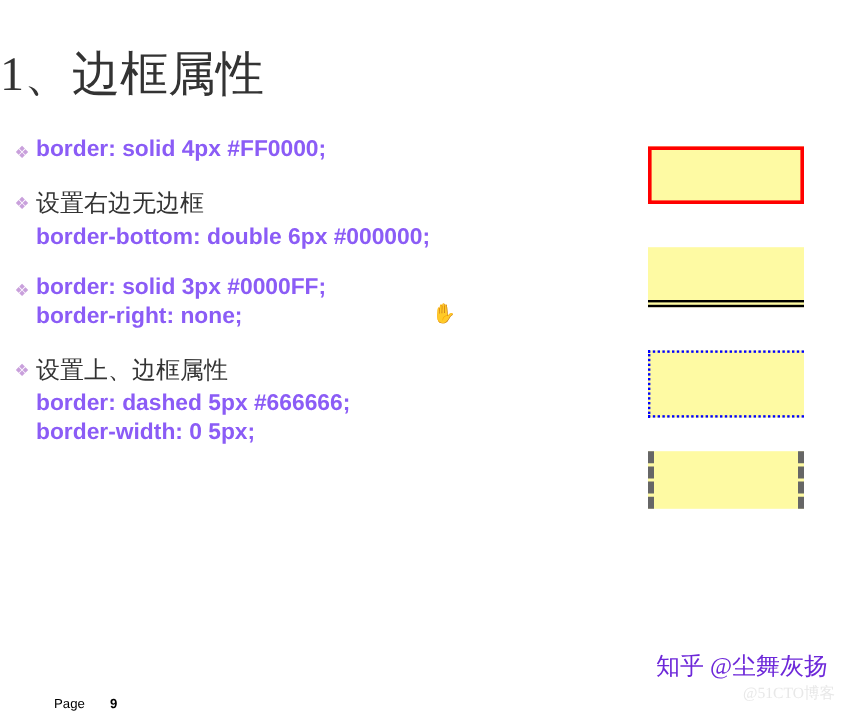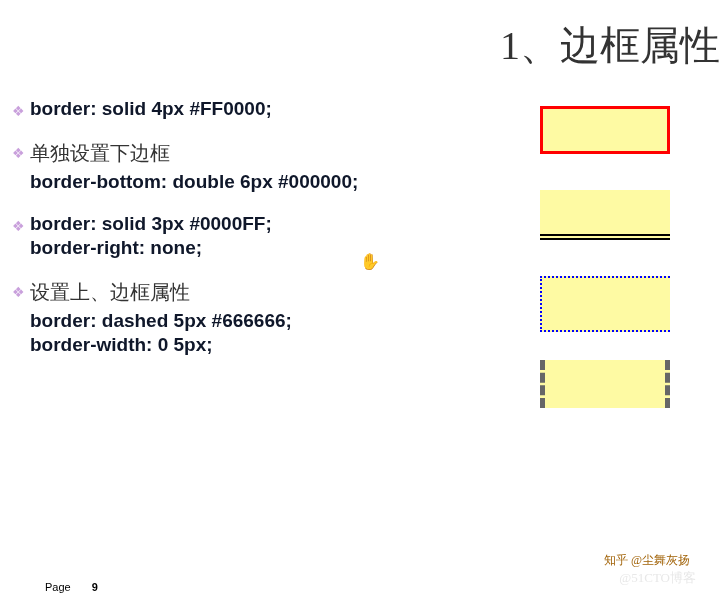"1、边框属性" .title { margin-top: none -> 16px; text-align: right -> left }
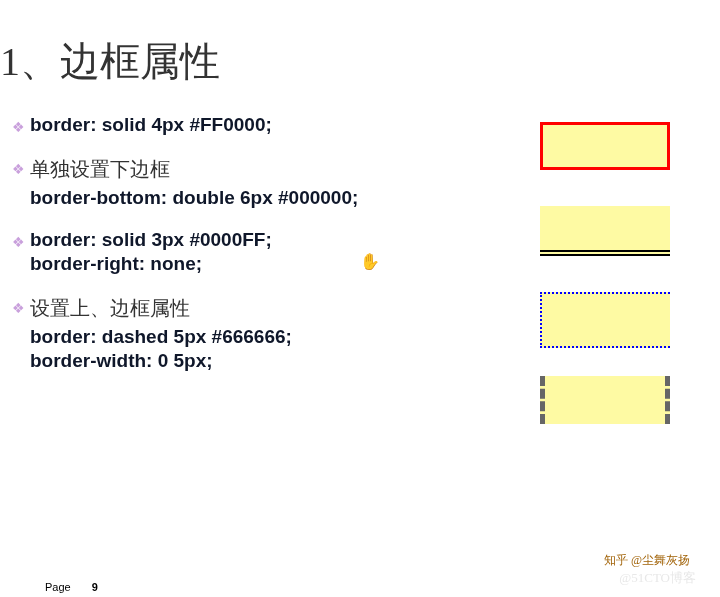"border: solid 4px #FF0000;" .code-line { color: #0f172a -> #8b5cf6 }
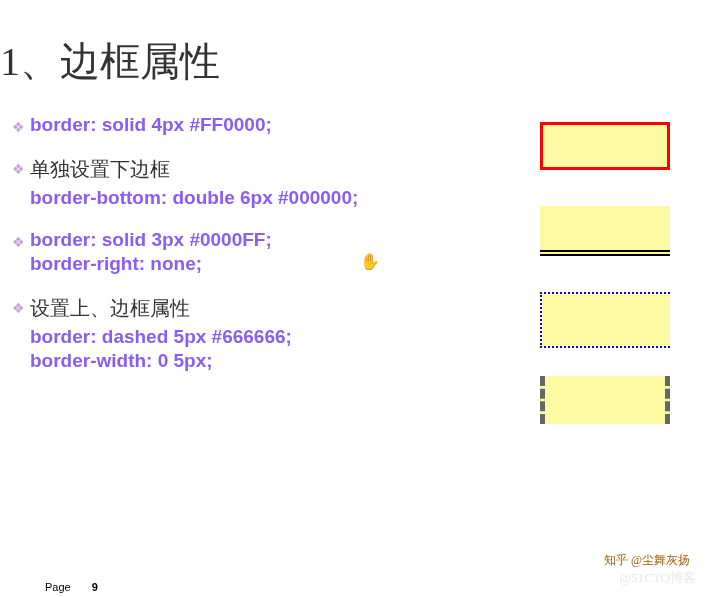"单独设置下边框" span { text: 单独设置下 -> 设置右边无 }
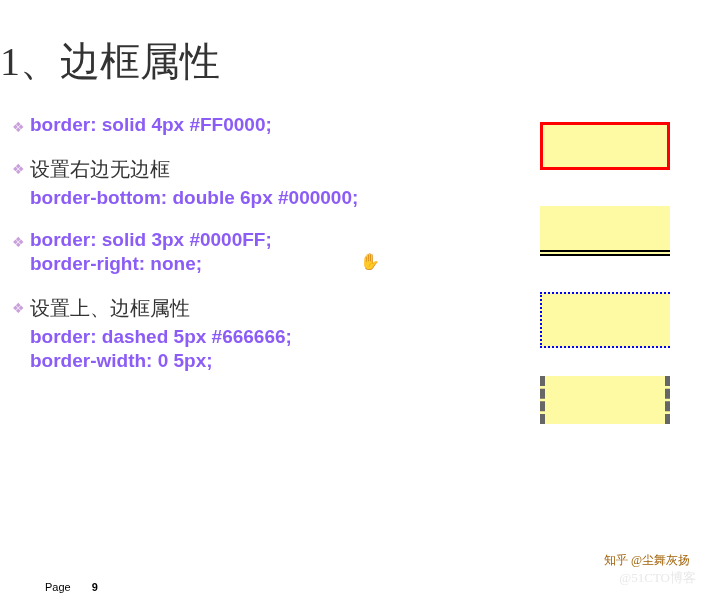"知乎 @尘舞灰扬" .watermark1 { color: #a16207 -> #6d28d9; font-size: 12px -> 20px }
